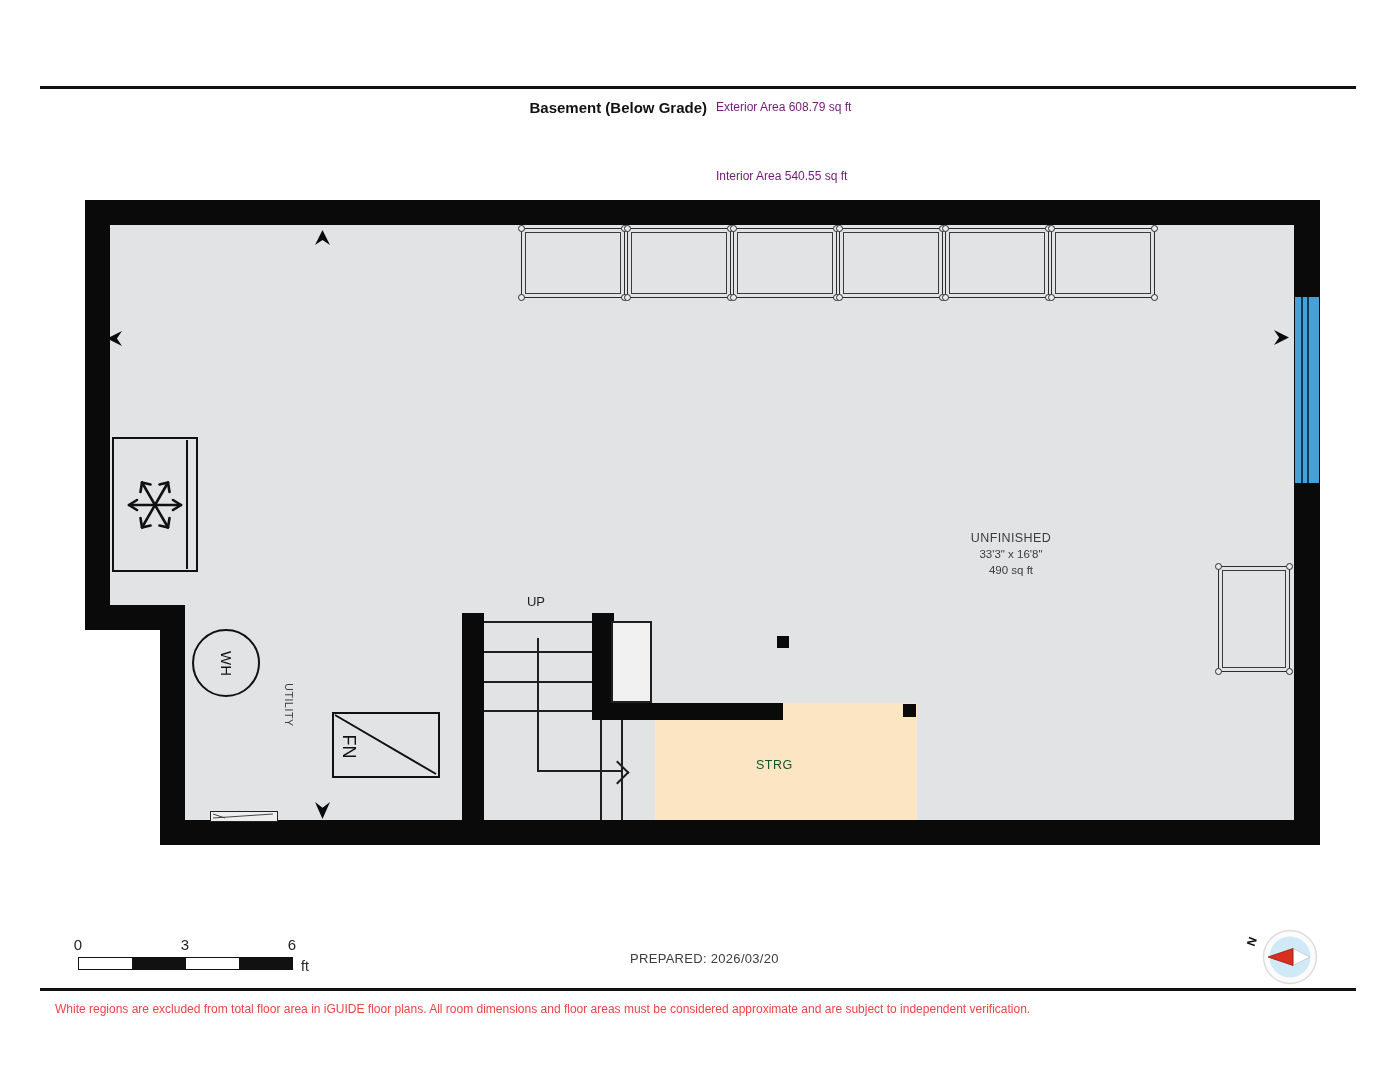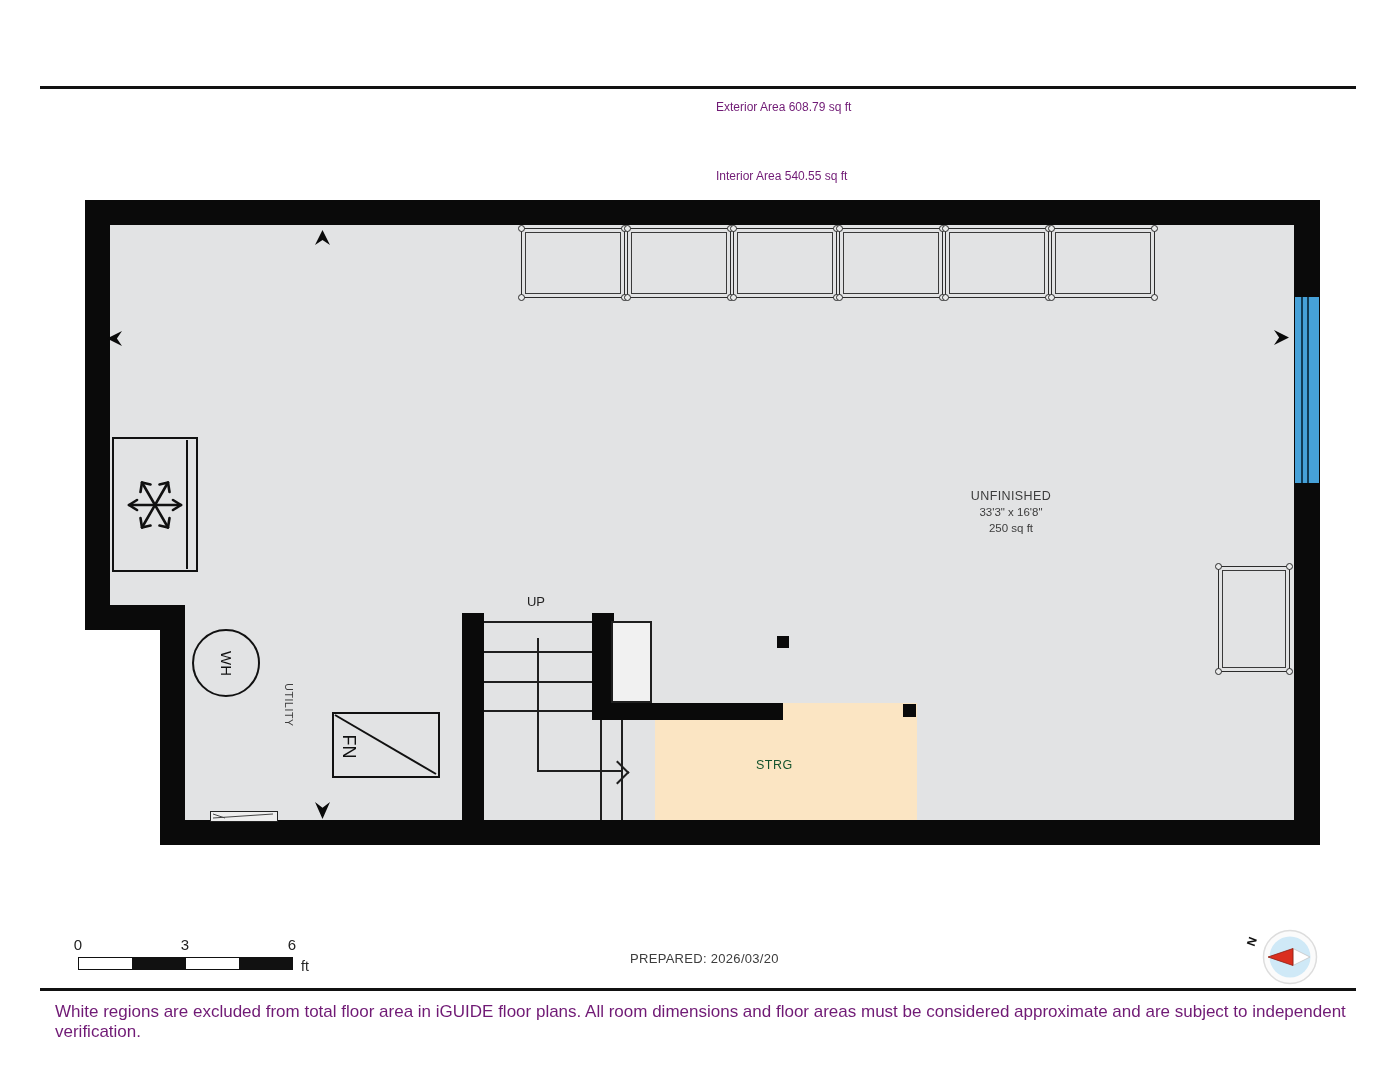"Basement (Below Grade)" div.sub-bold { html: none -> <div>Basement (Below Grade)</div> }
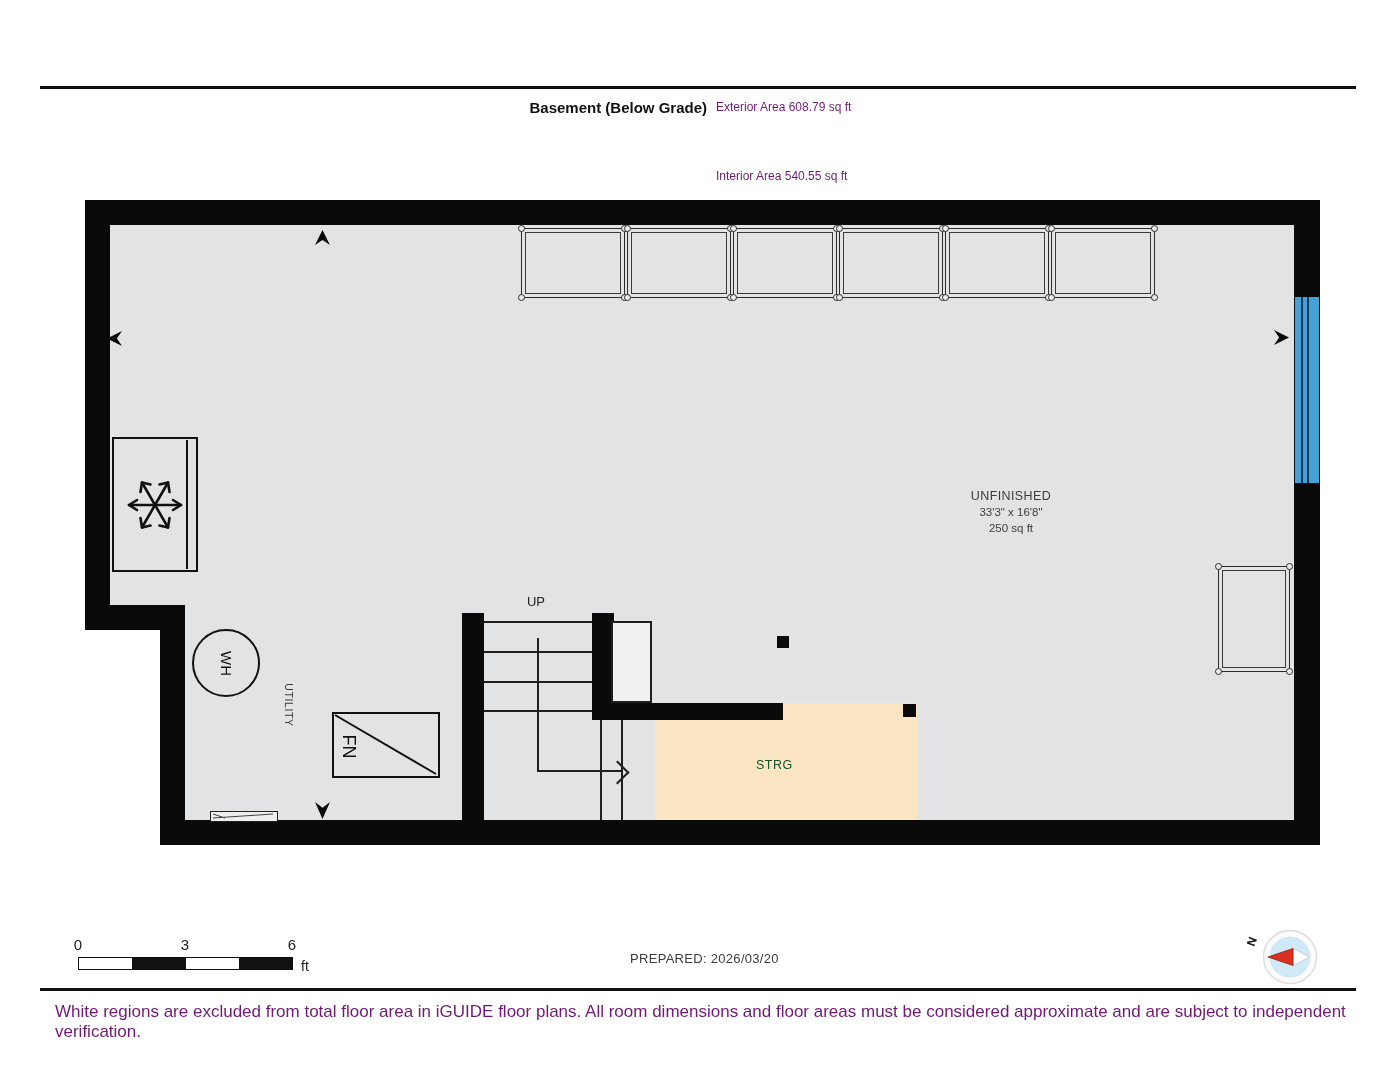"UNFINISHED" .room-label { margin-top: none -> 42px }
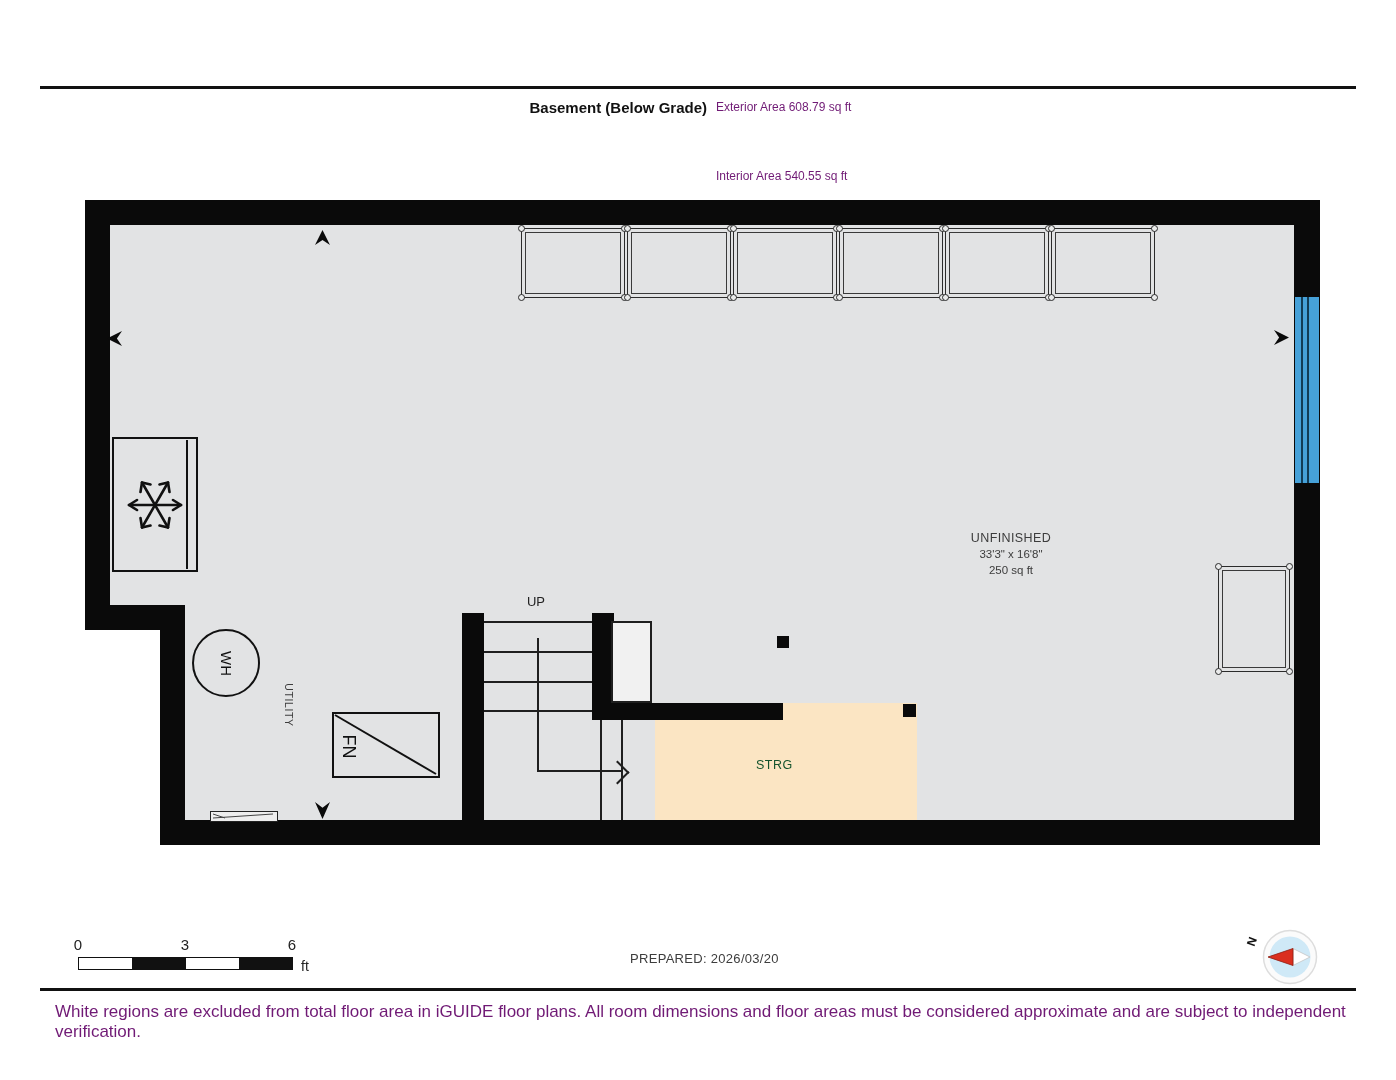"250 sq ft" div.l2 { text: 250 -> 490 }
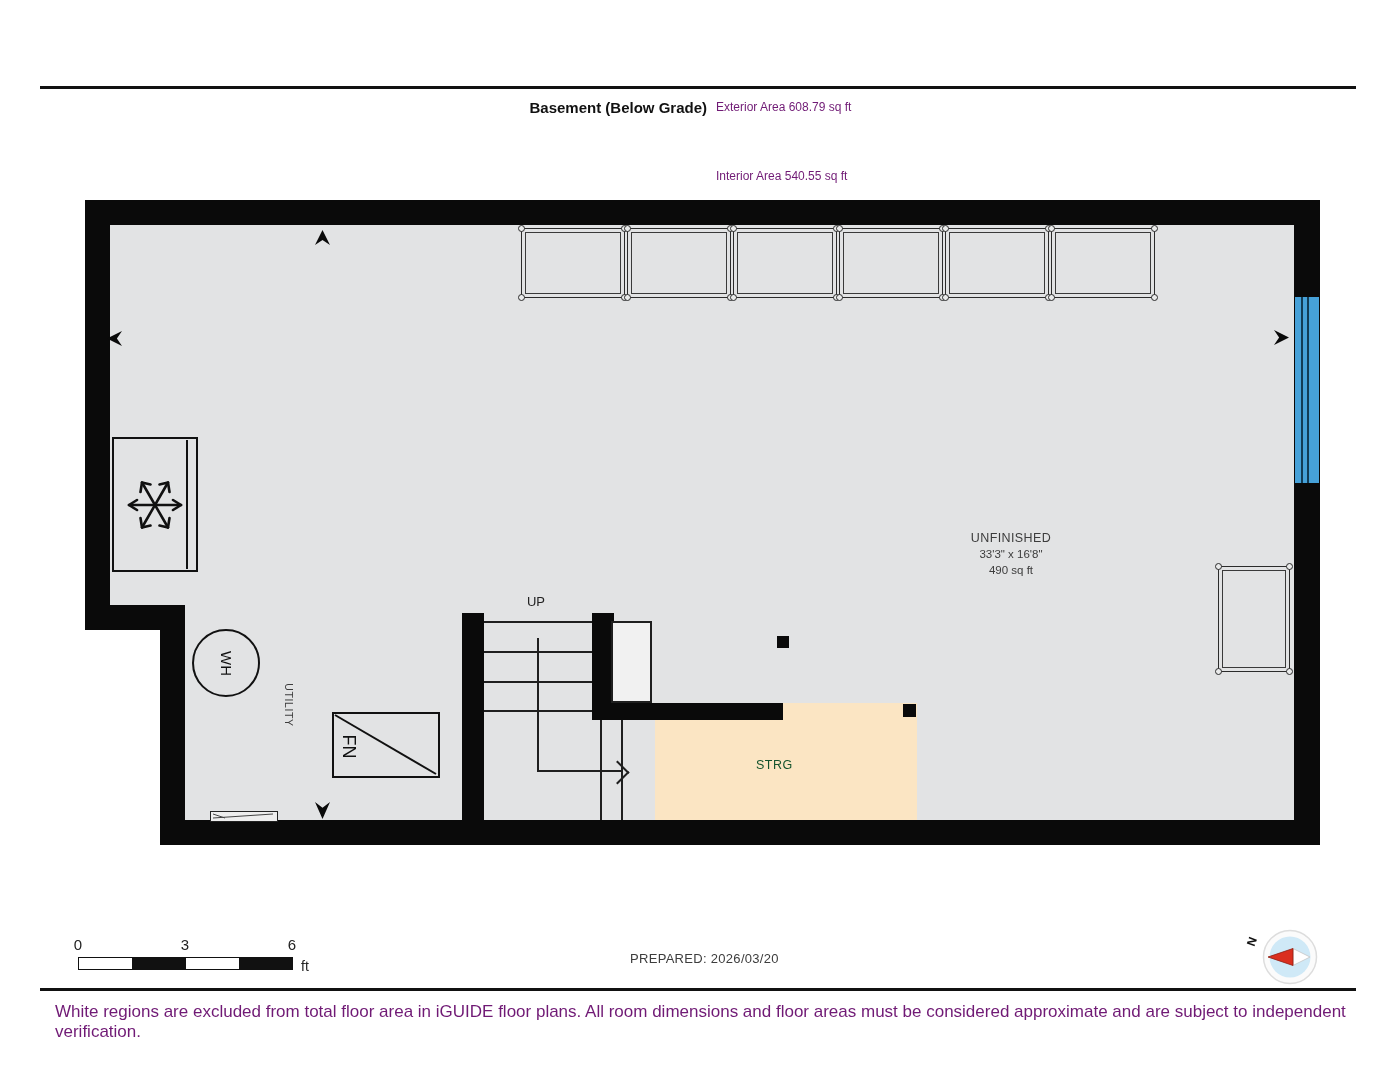"White regions are excluded from" .footer-text { color: #701a75 -> #ef4444; font-size: 17px -> 12px }
